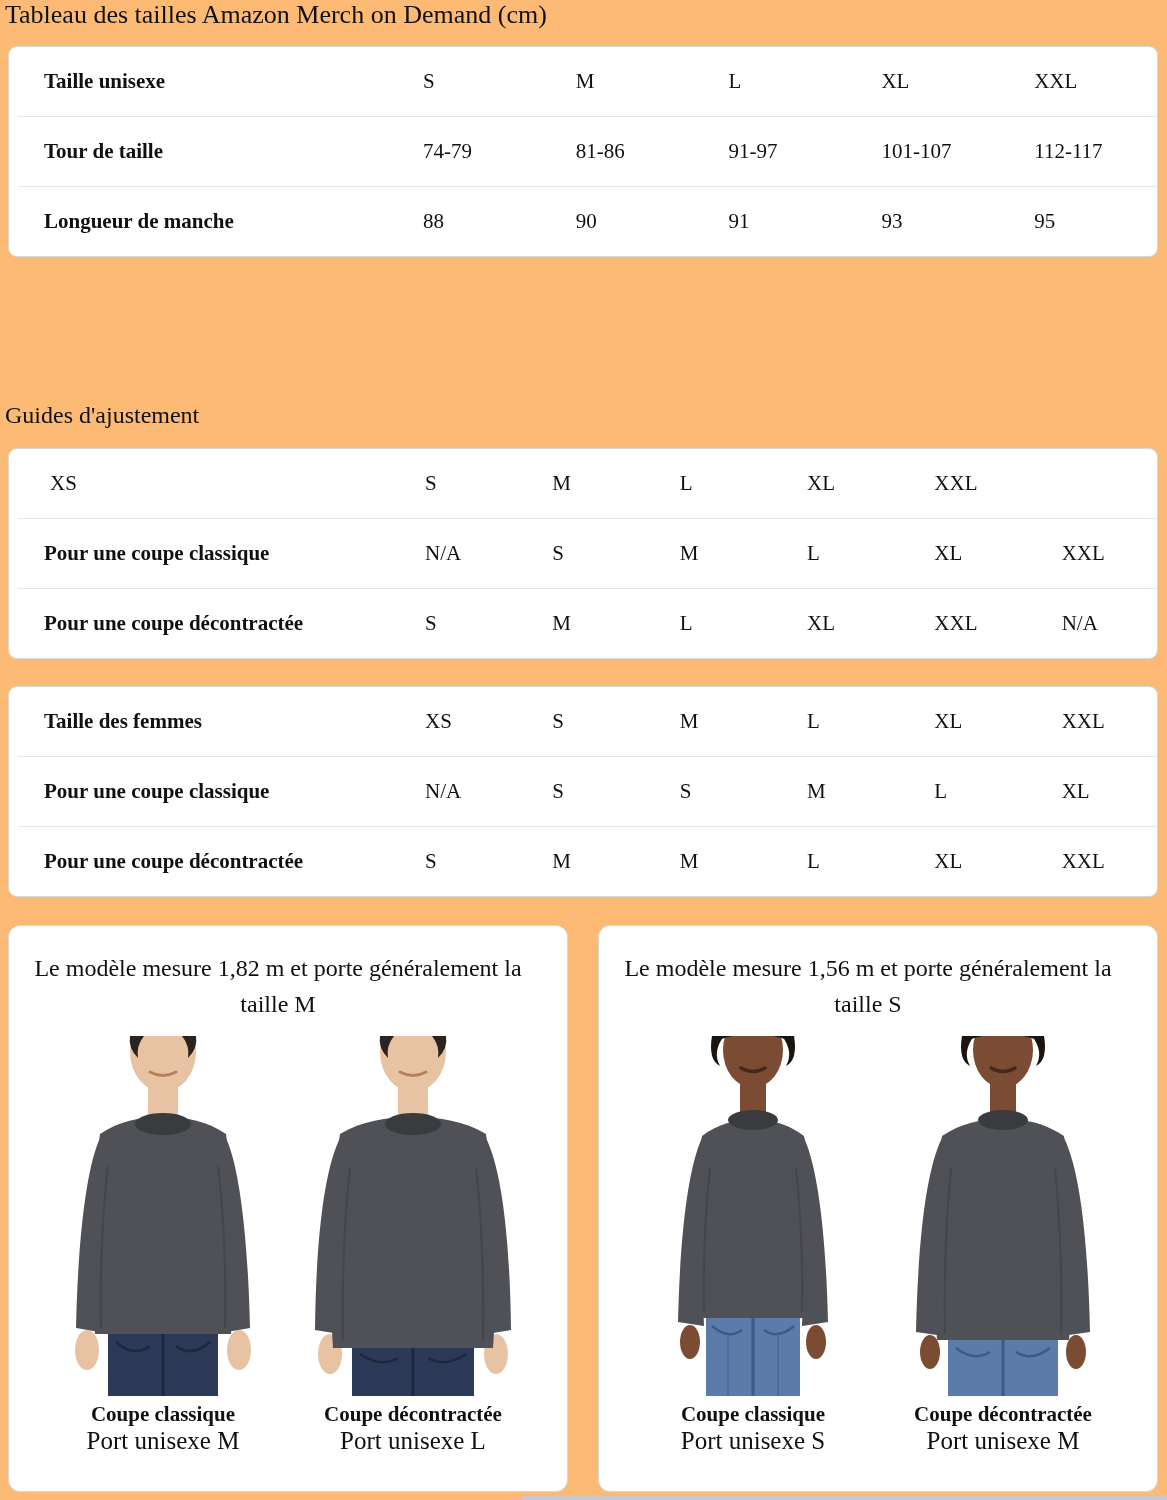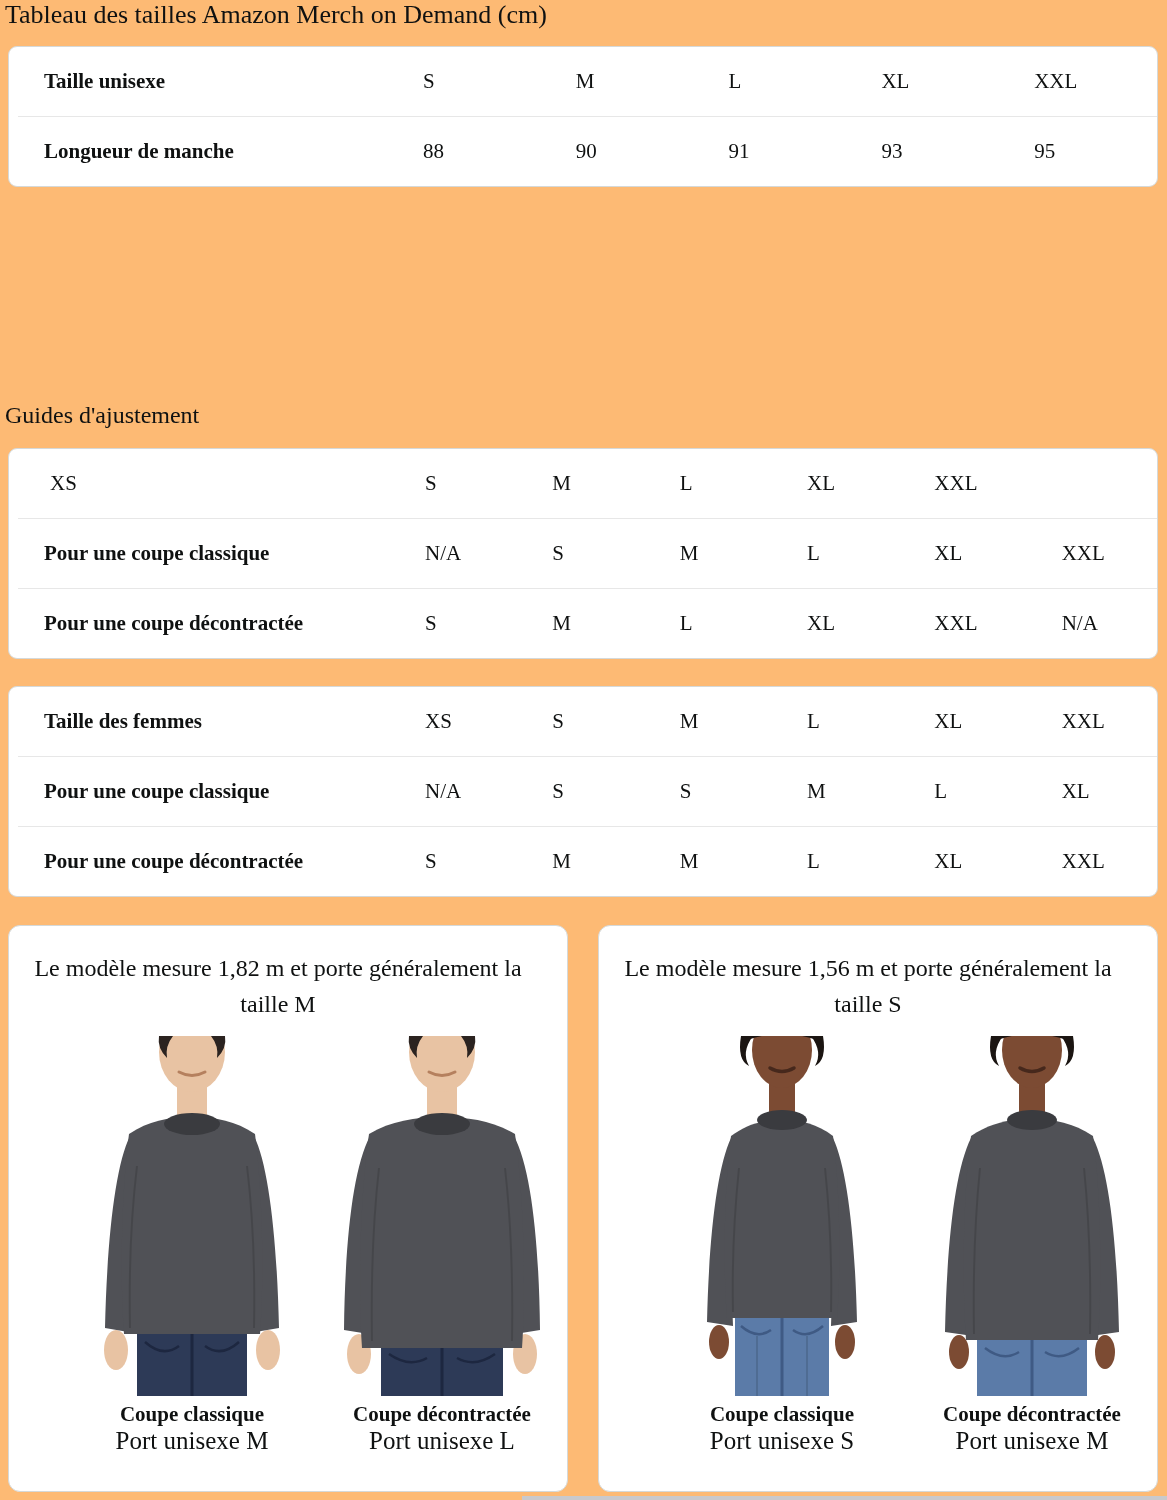"Tour de taille" div.t-row { html: none -> <div> <span>Tour de taille</span> <span>74-79</span> <span>81-86</span> <span>91-97</span> <span>101-107</span> <span>112-117</span> </div> }
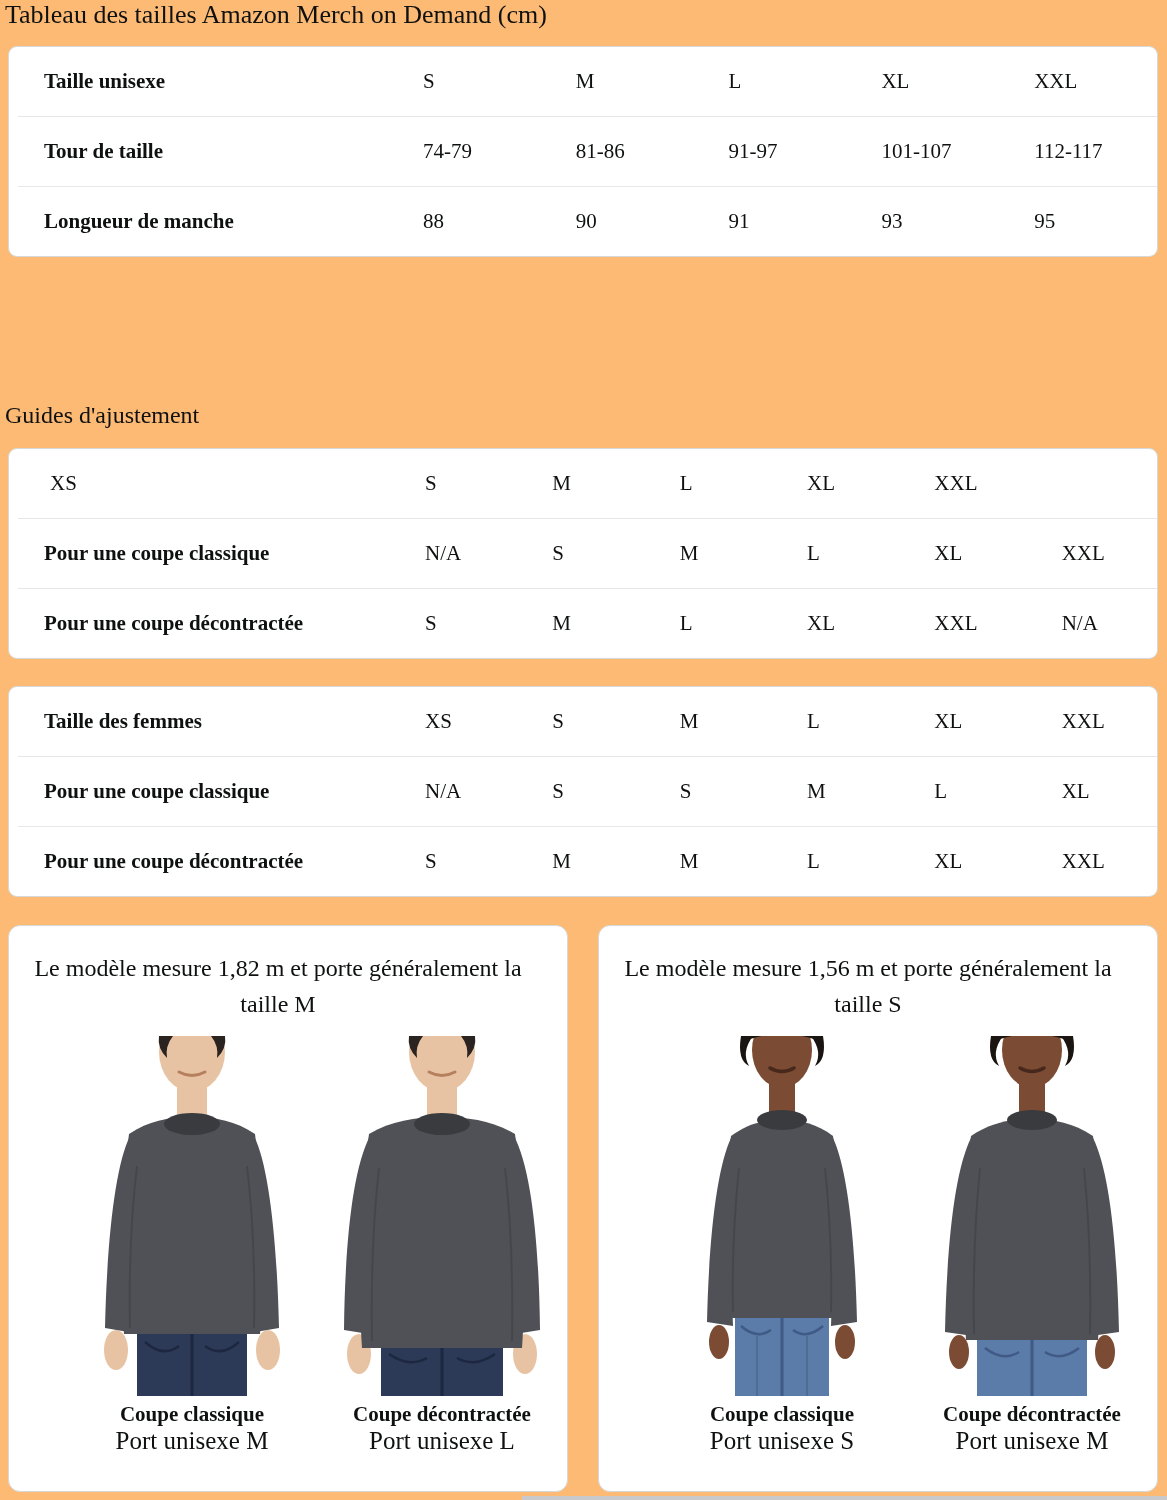"Coupe classique" .figures { justify-content: flex-end -> center }
